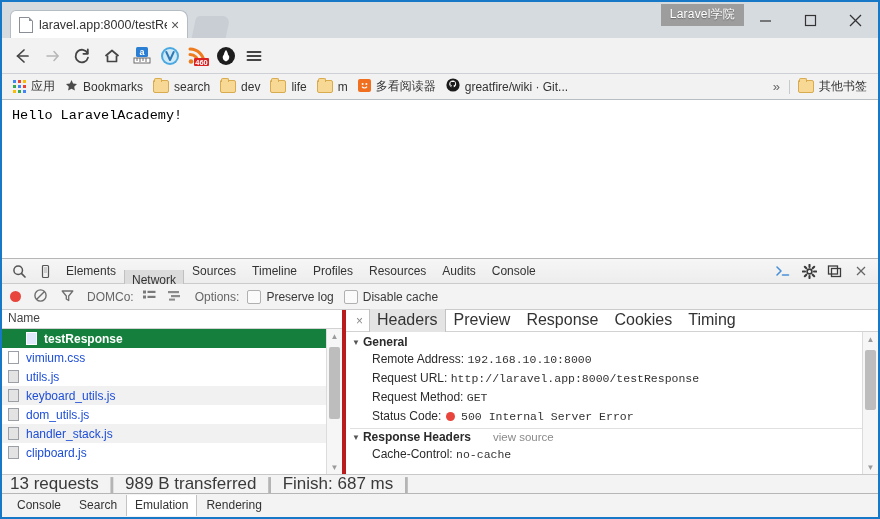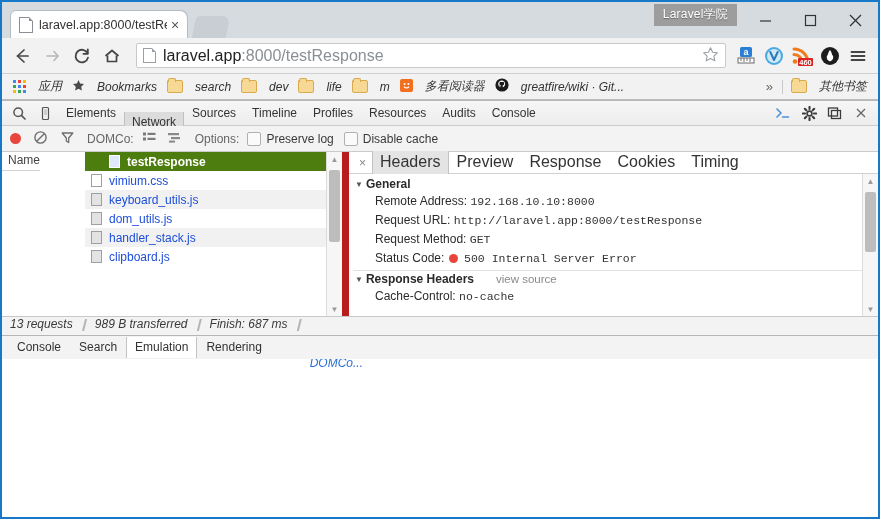"Laravel学院" .watermark { right: 141px -> 134px }
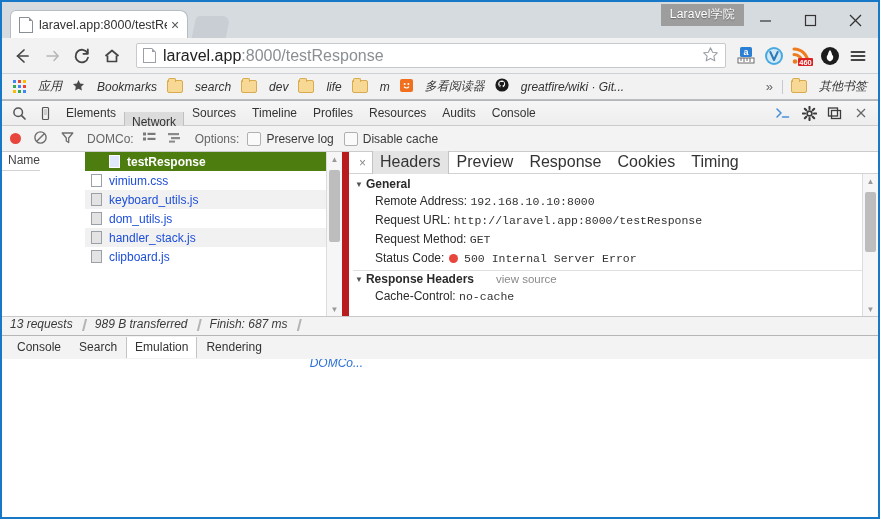"laravel.app:8000/testResponse" div.omnibox { html: <div> <span></span> <span><b>laravel.app</b><span>:8000/testResponse</span></span> <span> <svg> <path></path> </svg> </span> </div> -> none }
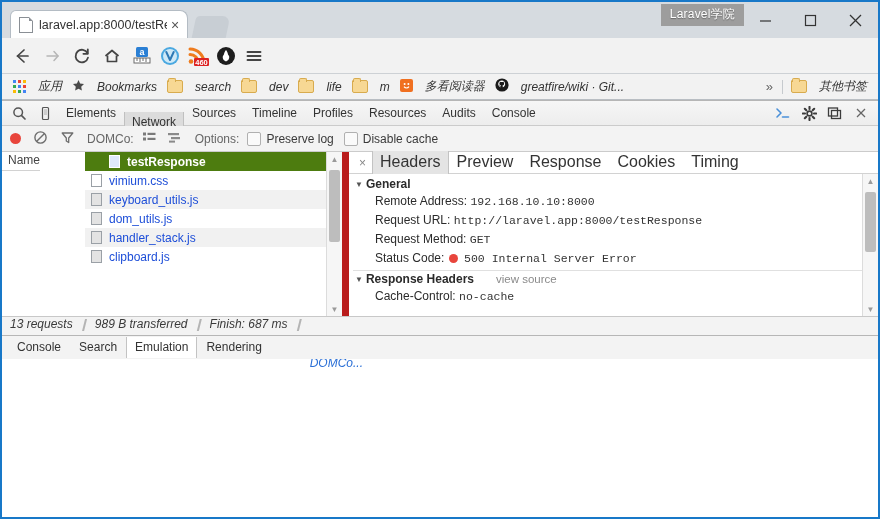"应用" .bm span.lbl { font-style: italic -> none; margin-left: 12px -> 5px }
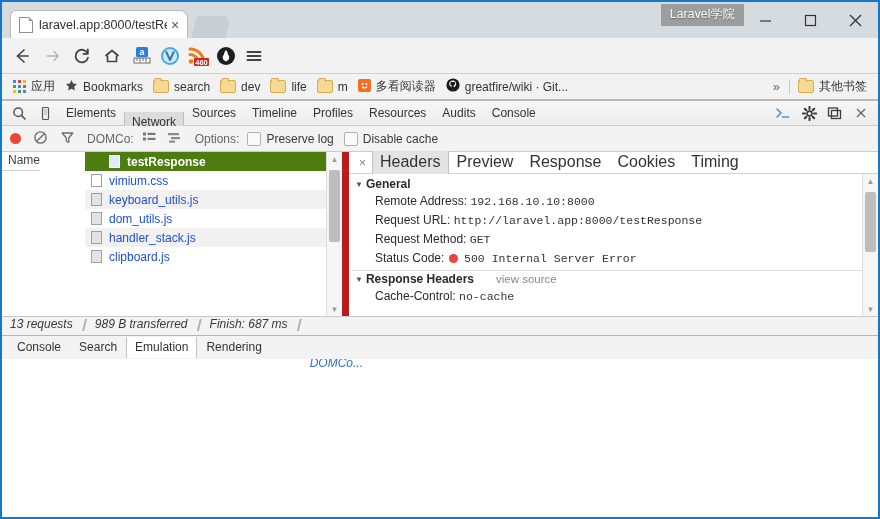"Hello LaravelAcademy!" div.viewport { html: none -> <div> <div>Hello LaravelAcademy!</div> </div> }
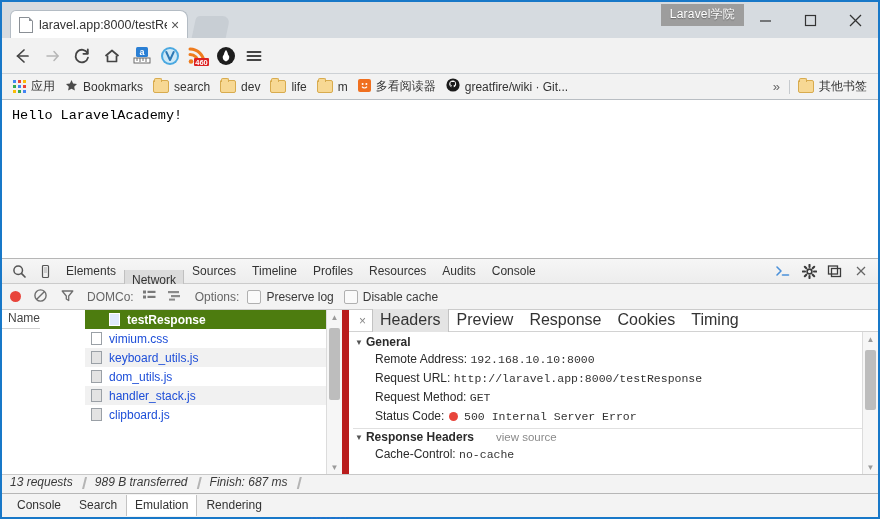"Name" .reqlist { border-right: 7px solid #b91c1c -> 4px solid #b91c1c; flex-direction: row -> column; gap: 45px -> none }
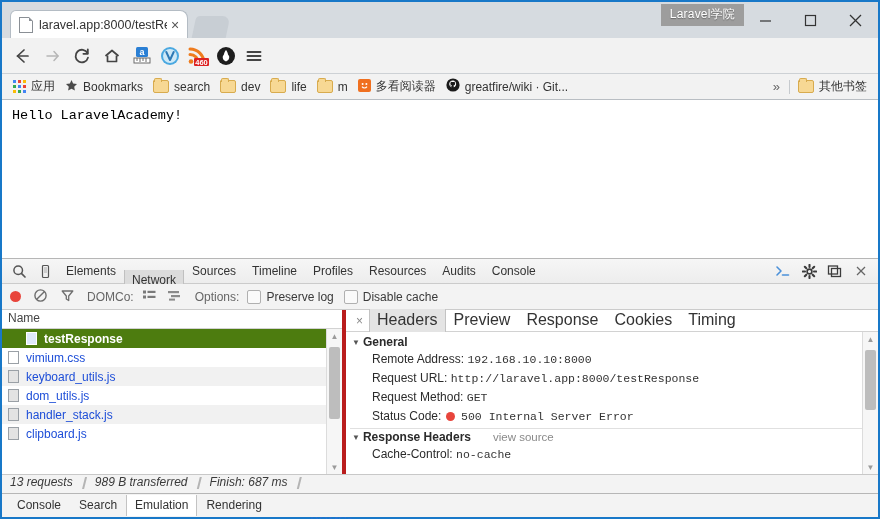"testResponse" .reqrow.sel { background: #4d7c0f -> #15803d }
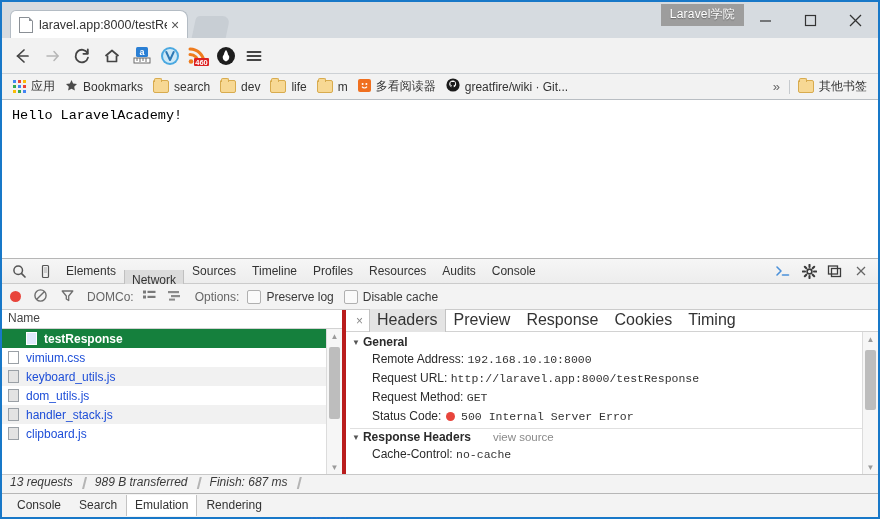"utils.js" div.reqrow { html: none -> <div> <span></span> <span>utils.js</span> </div> }
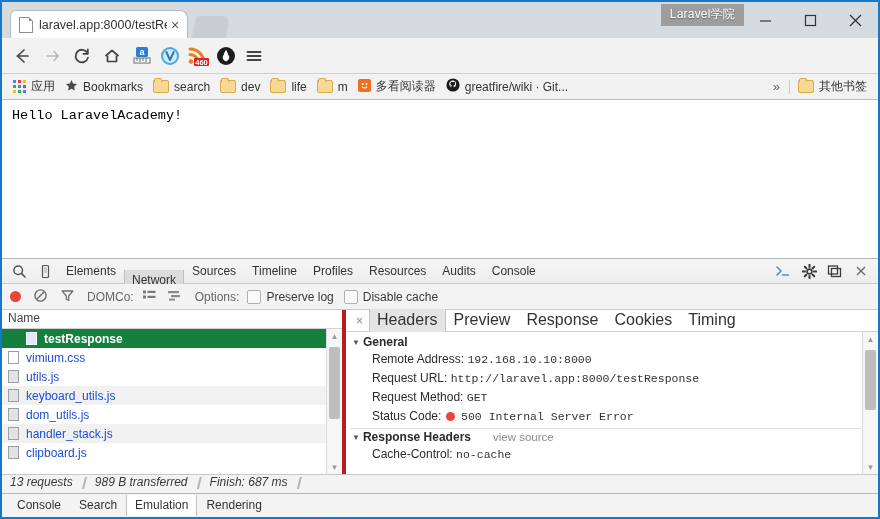"13 requests" .dt-status { align-items: none -> center; font-size: 12px -> 17px; font-style: italic -> none }
